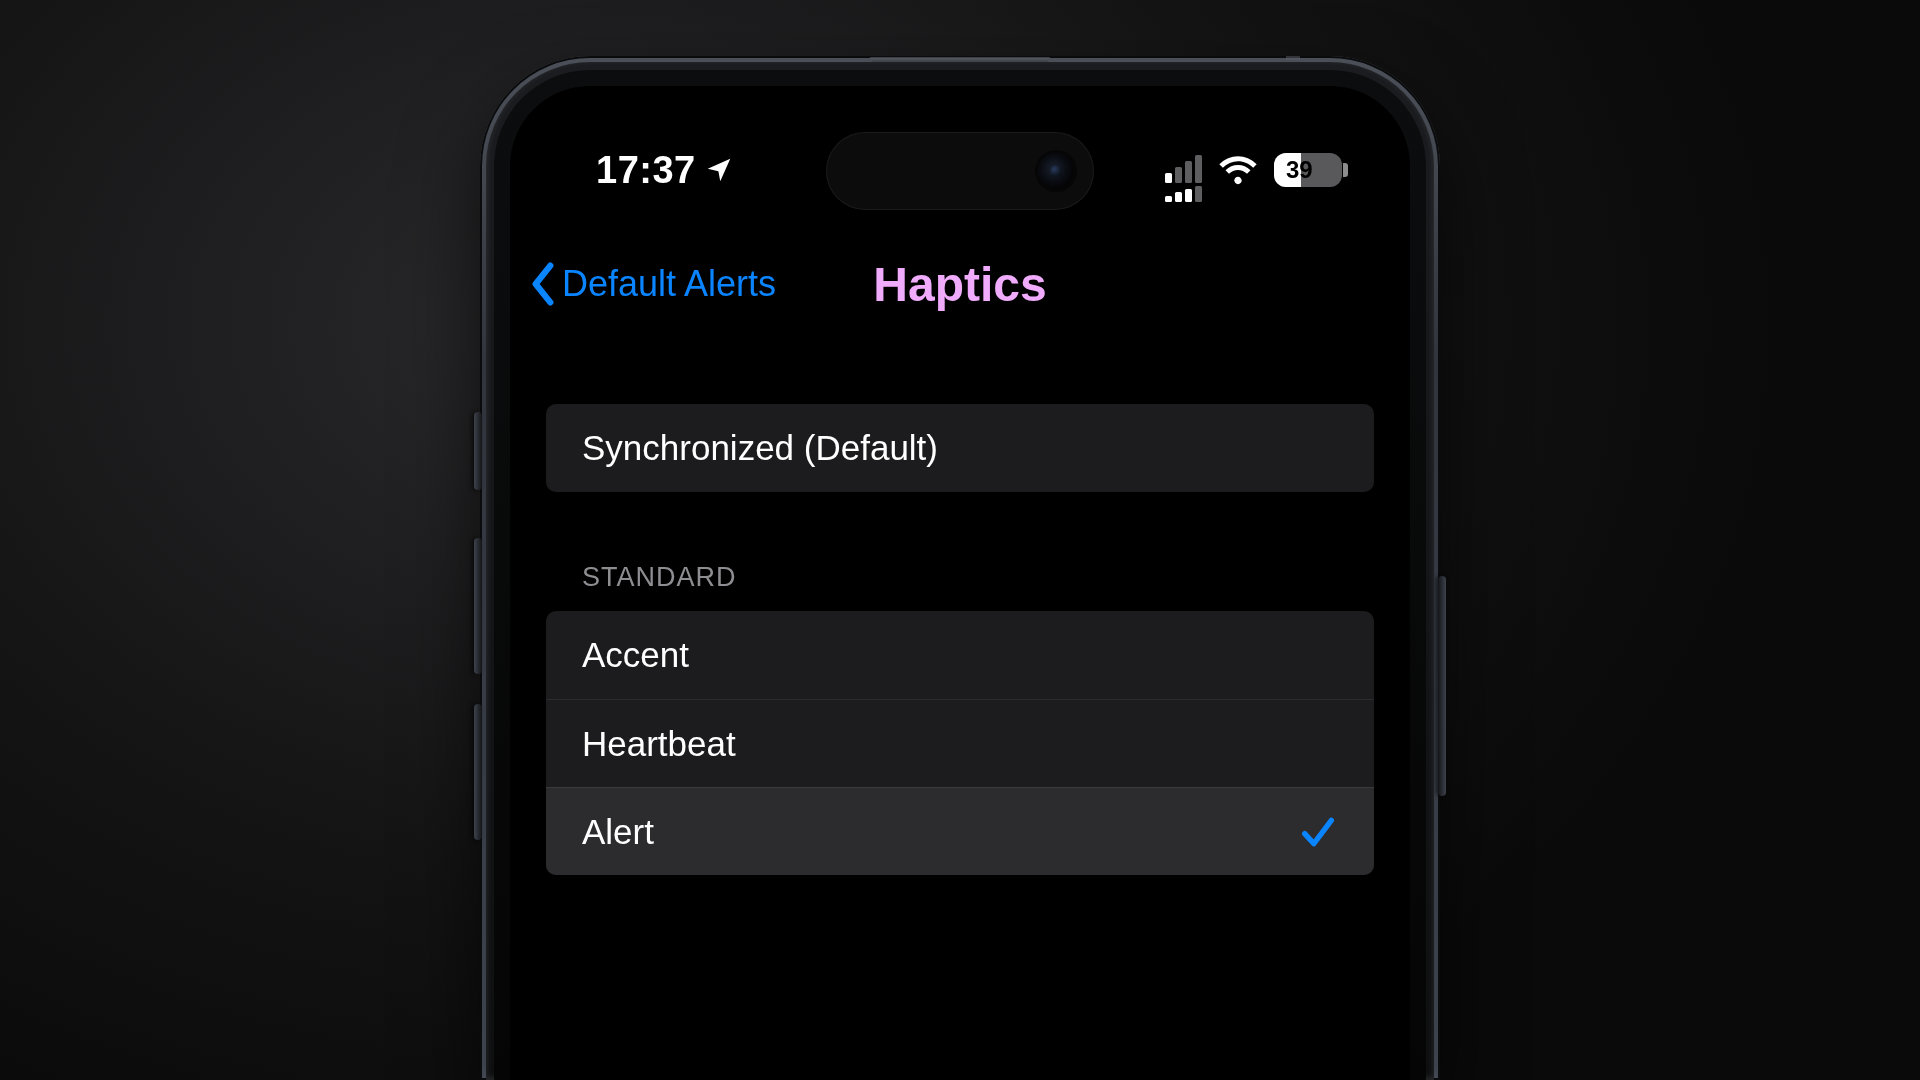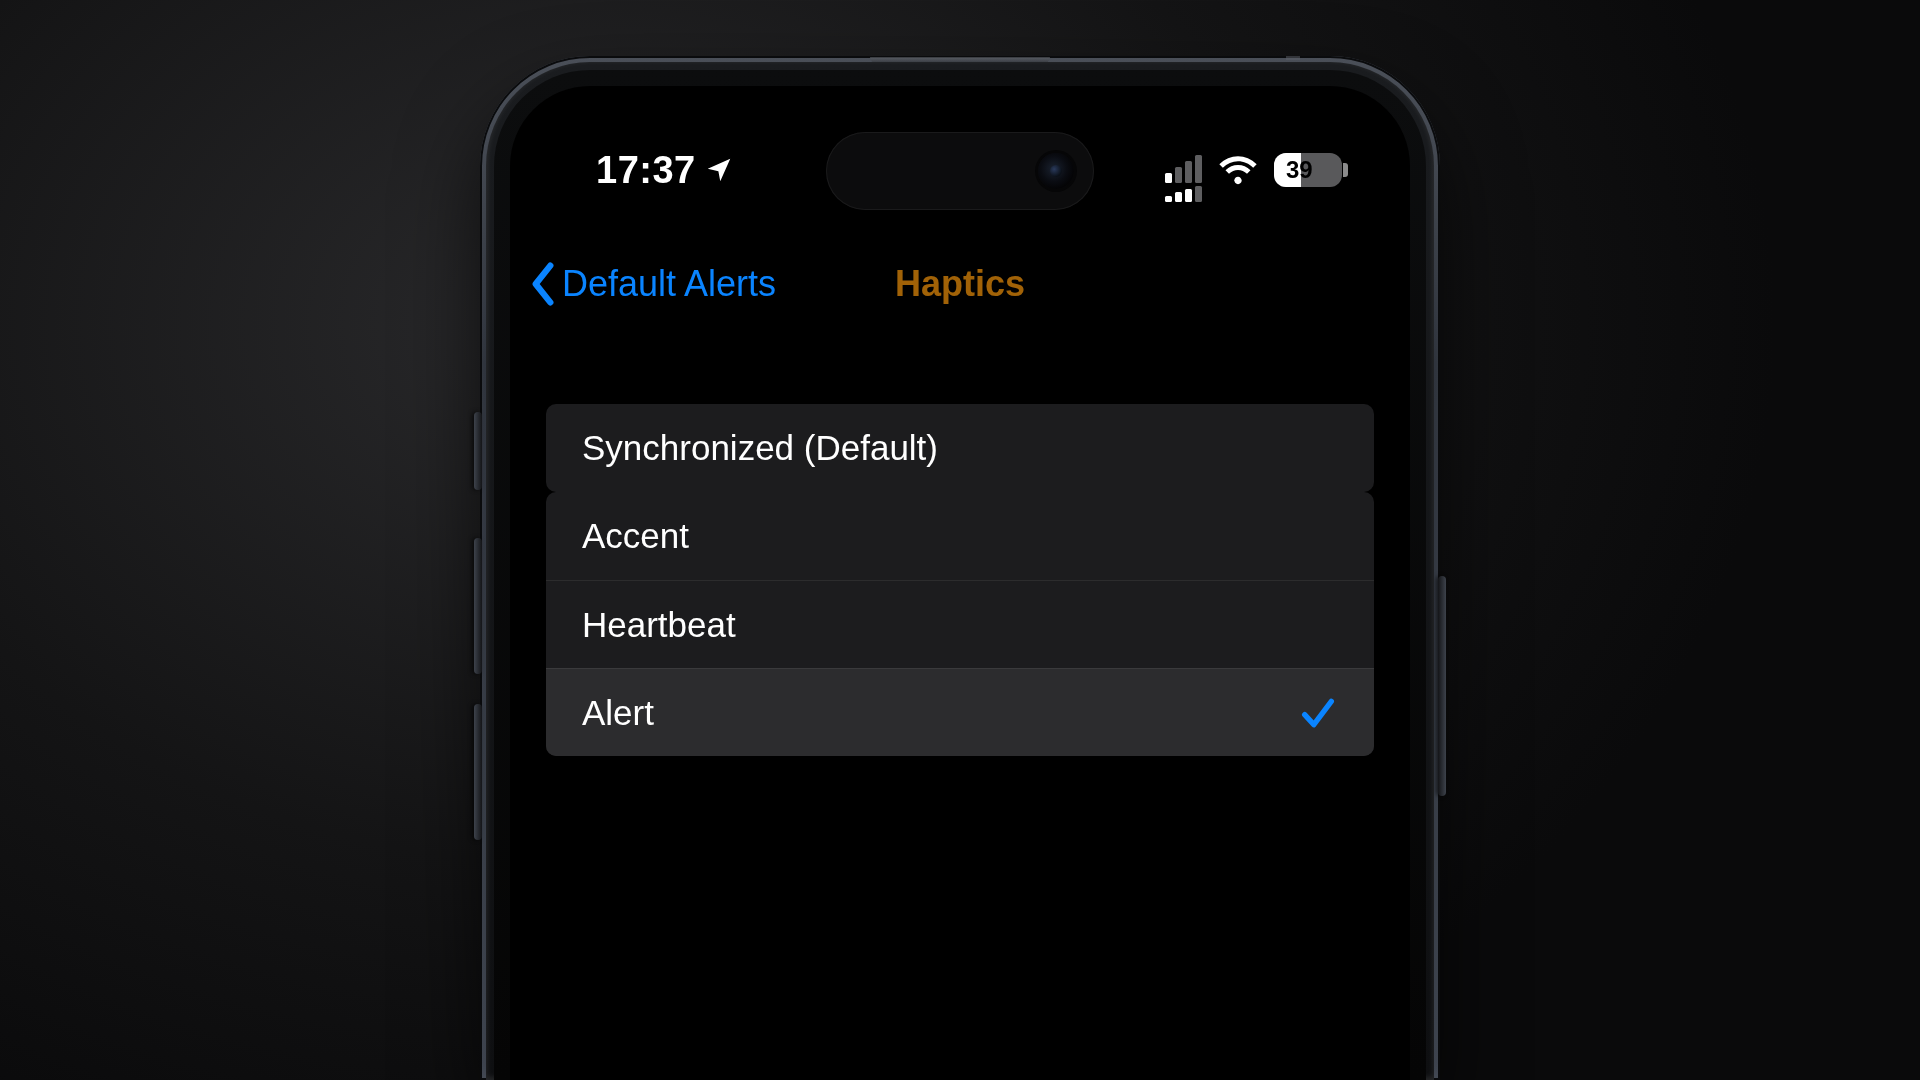"Haptics" .nav-title { color: #a16207 -> #f0abfc; font-size: 36px -> 48px }
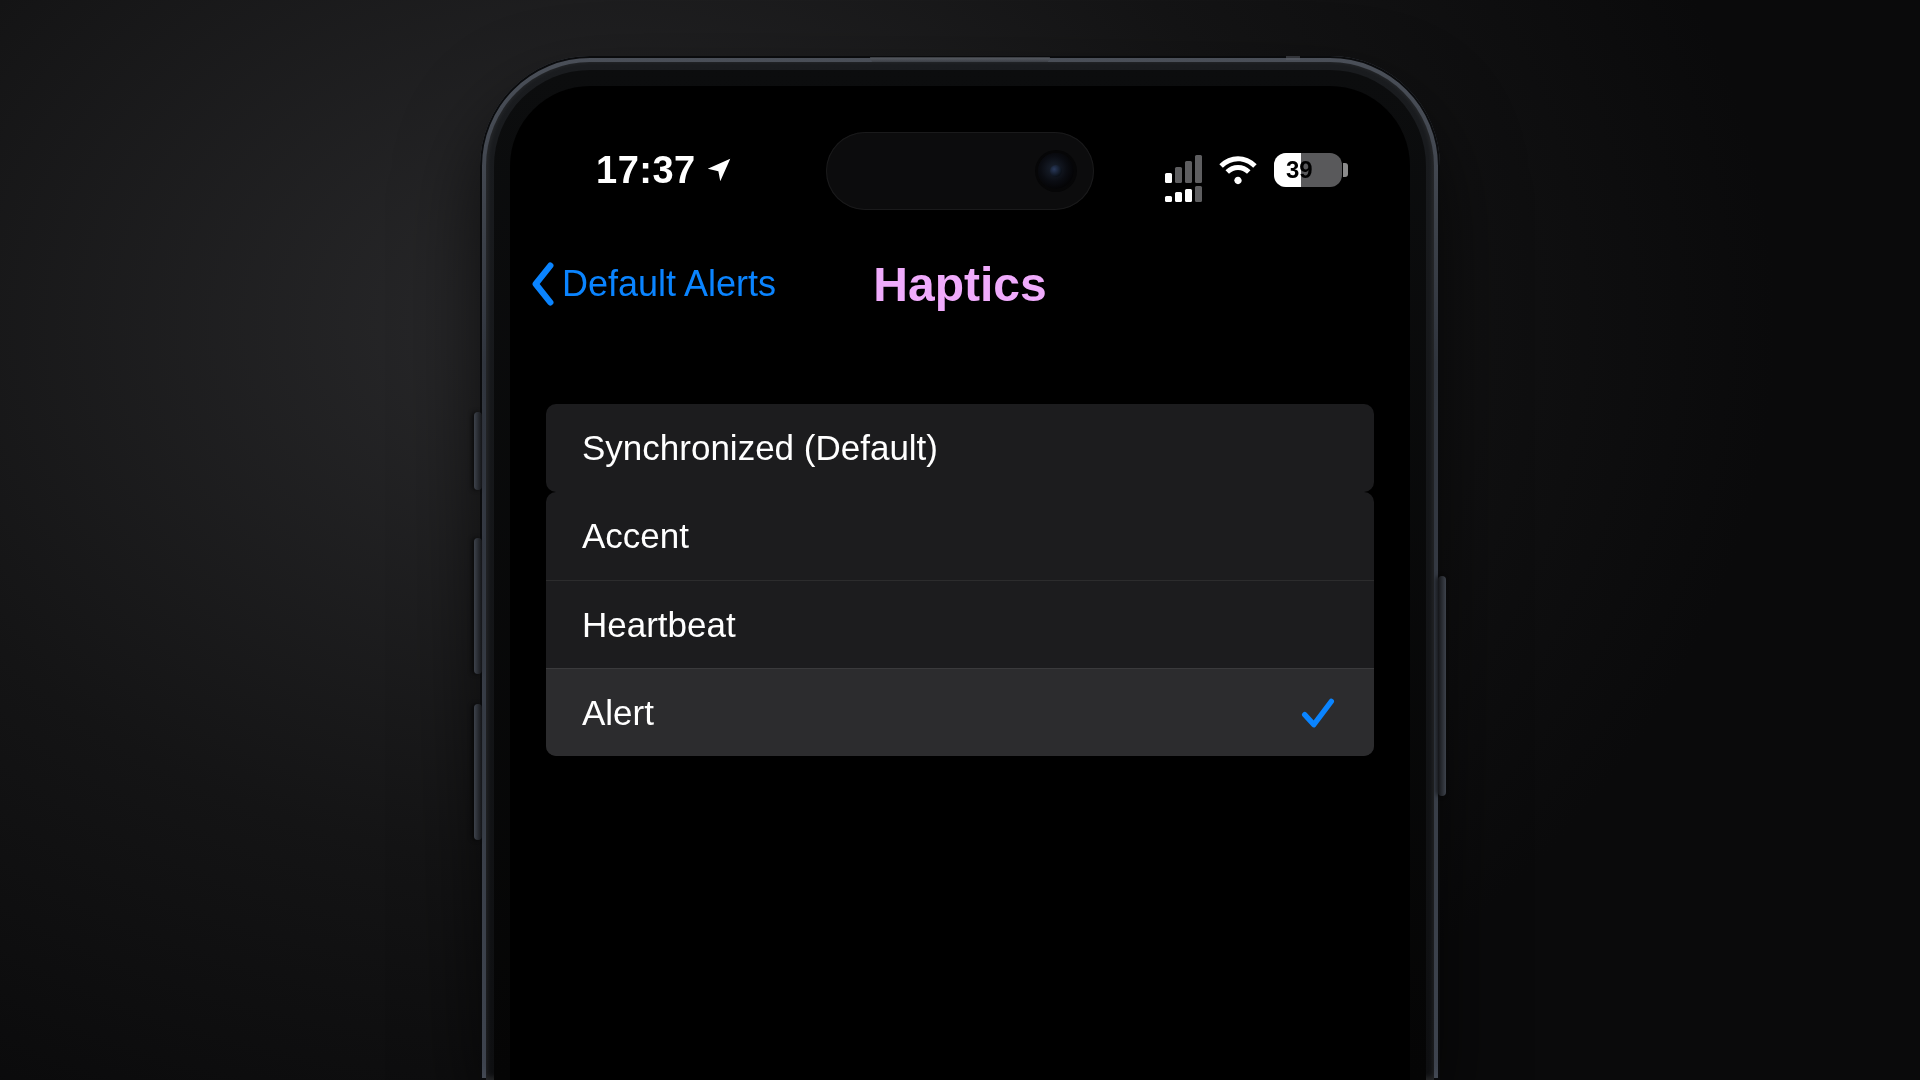"STANDARD" div.section-header { html: none -> <div>STANDARD</div> }
